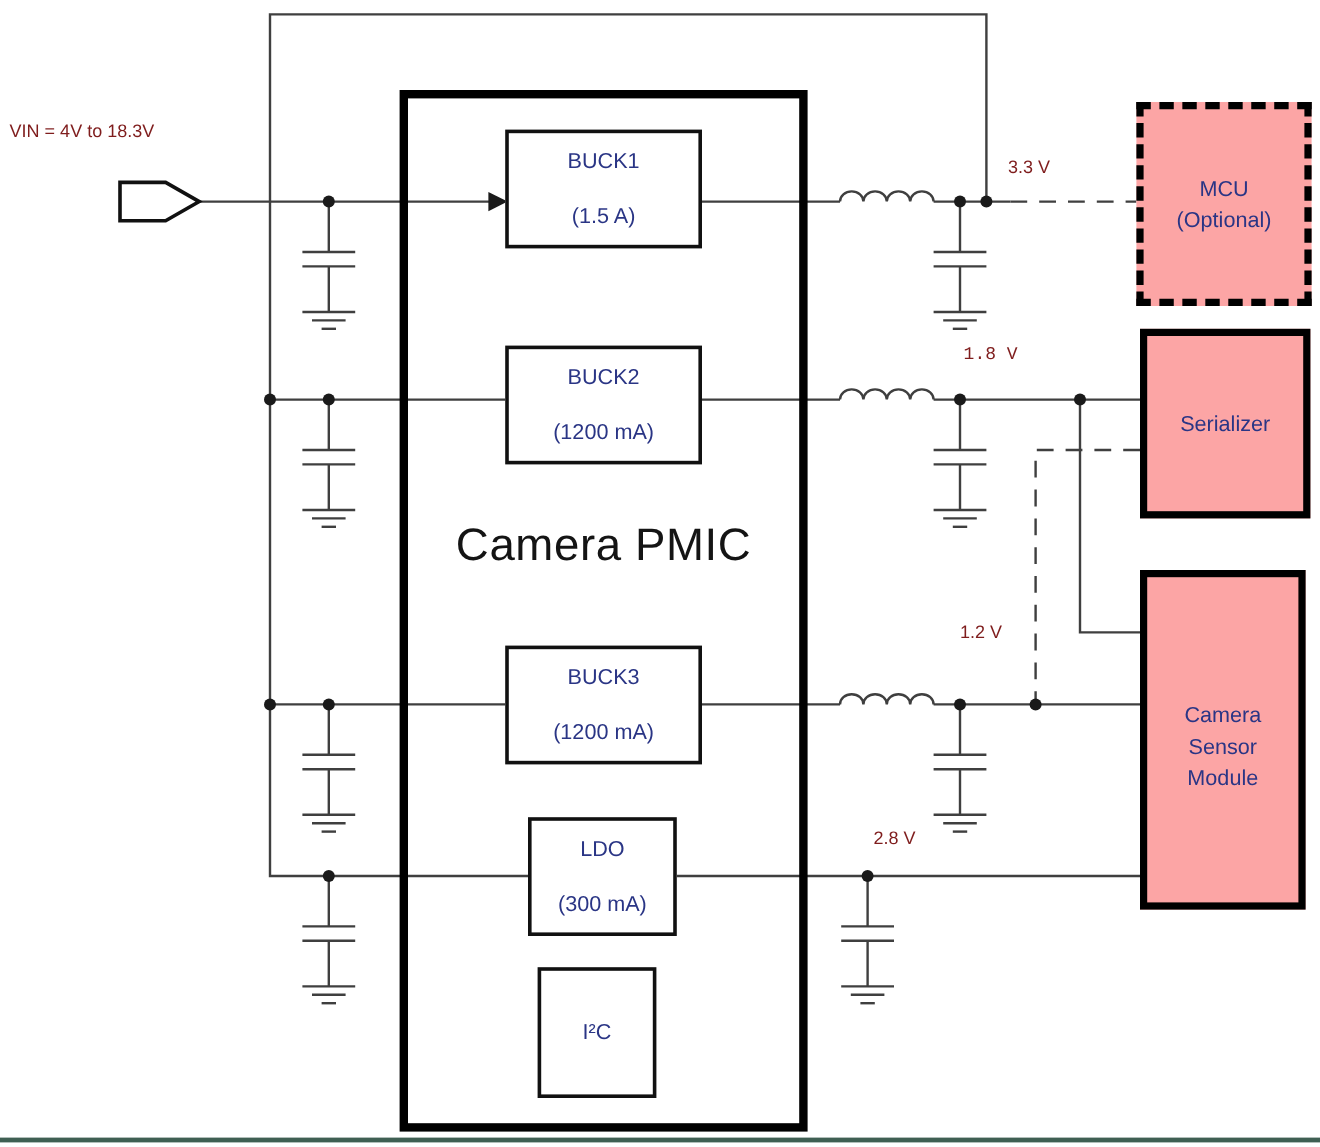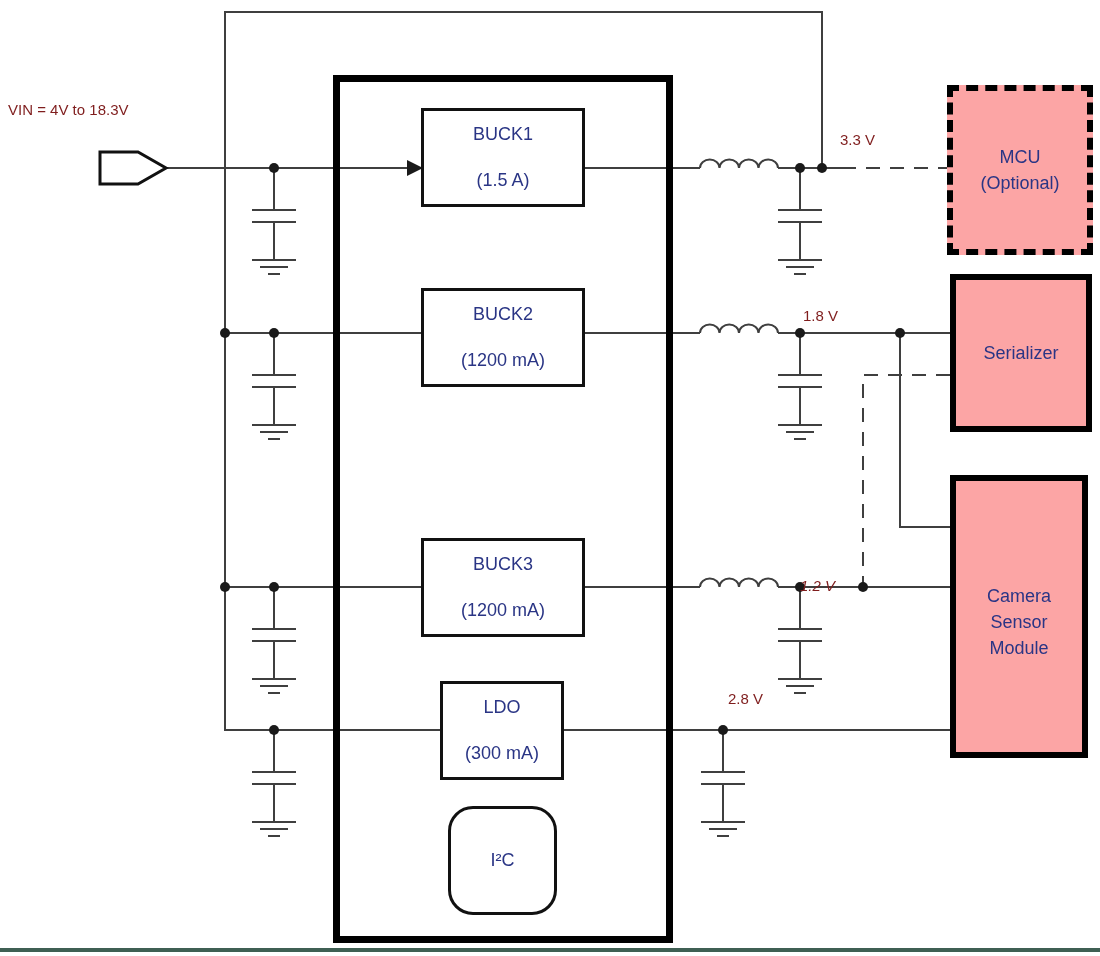"1.8 V" div.lbl { font-family: none -> Liberation Mono, monospace; top: 308px -> 288px }
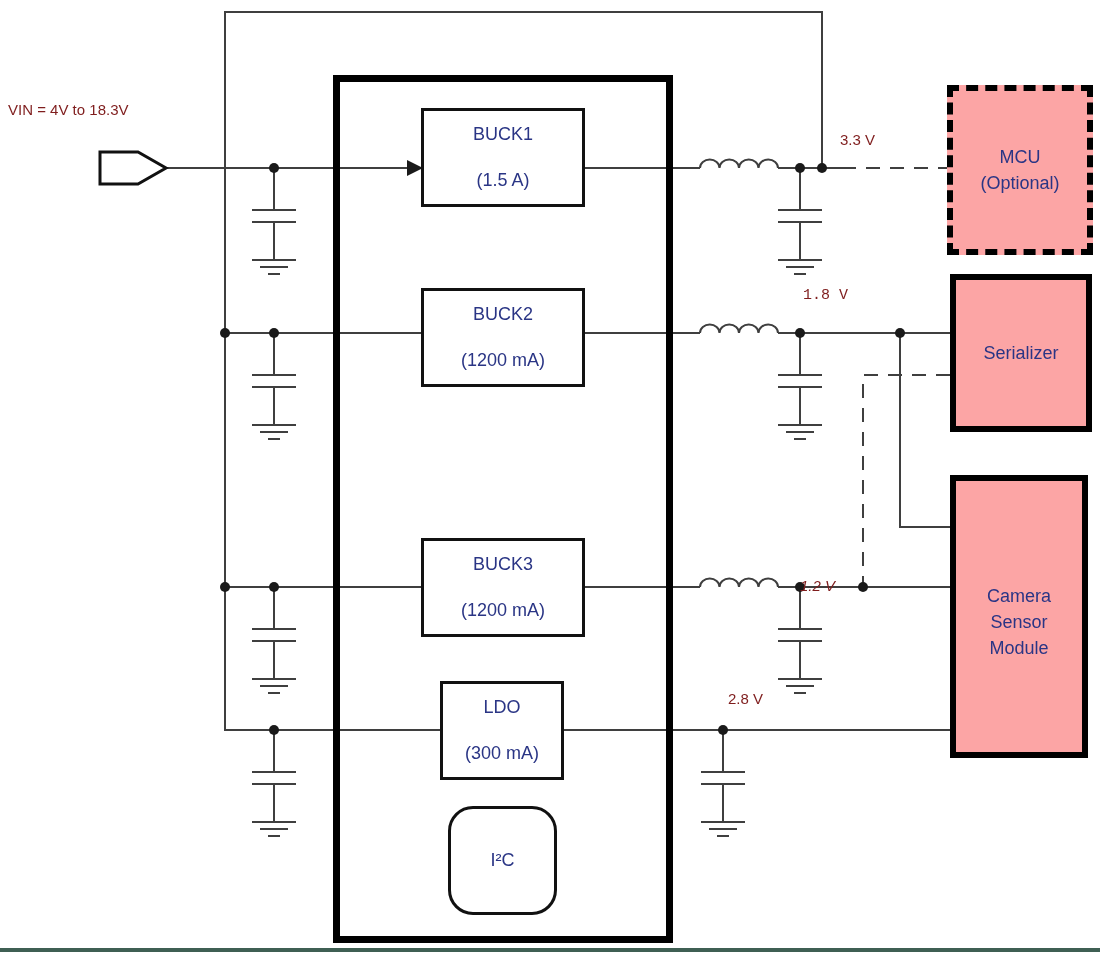"Camera PMIC" div.pmic-title { html: none -> <div>Camera PMIC</div> }
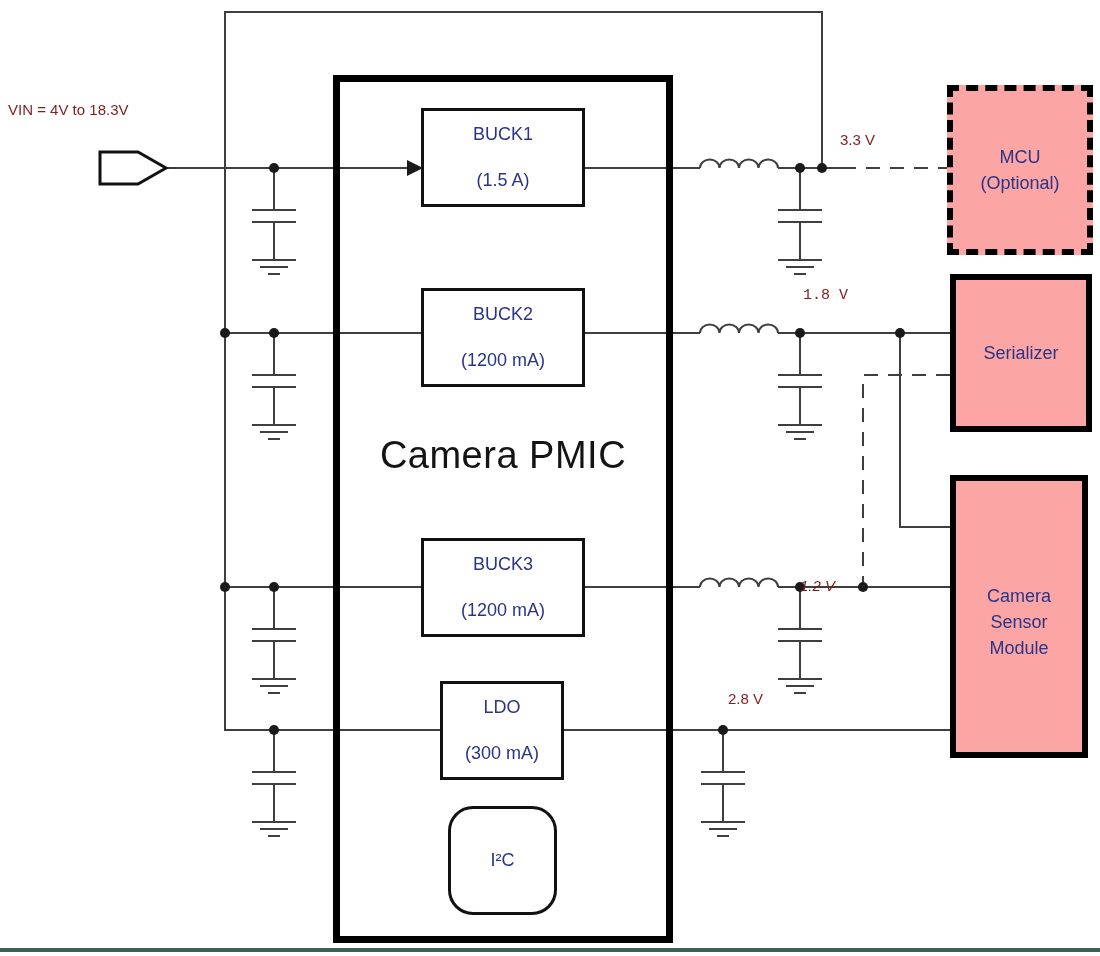"1.2 V" div.lbl { font-style: italic -> none; top: 578px -> 520px }
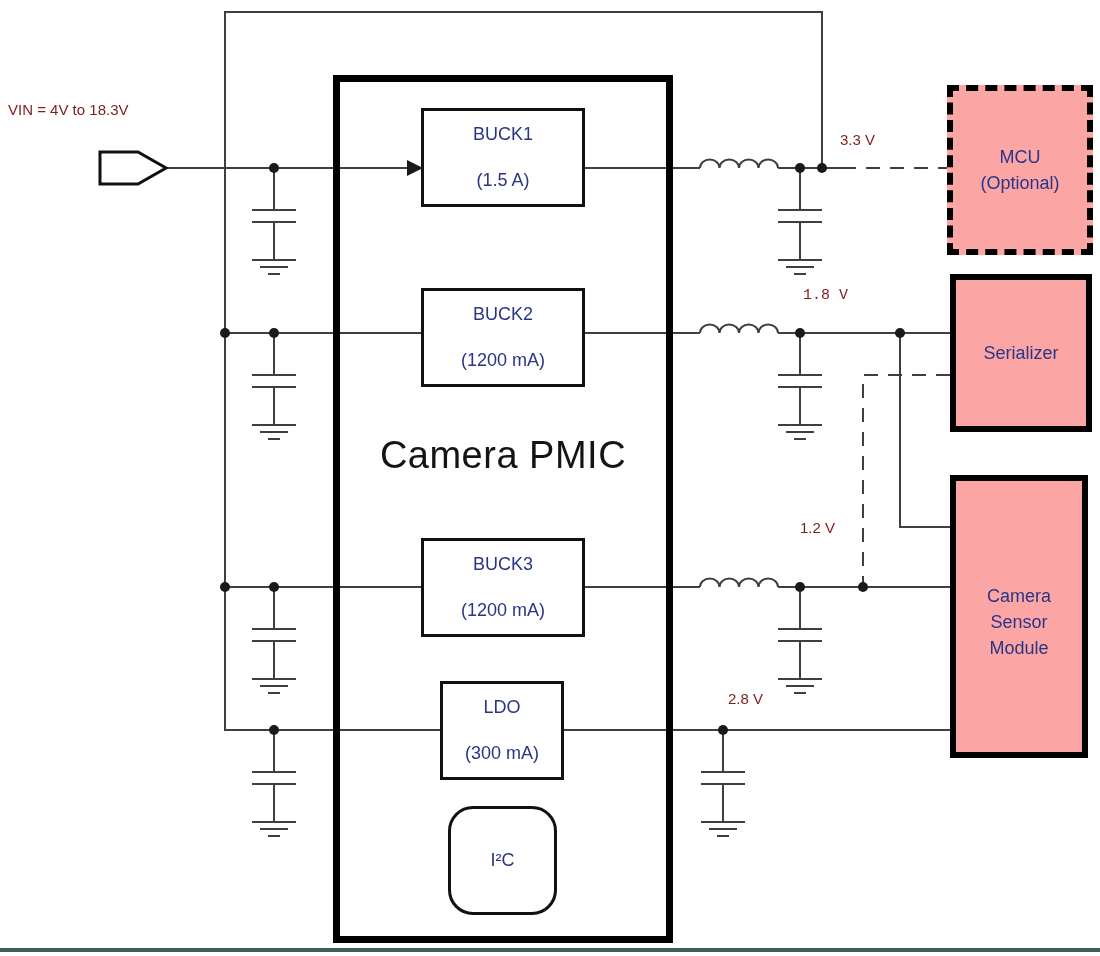"I²C" div.blockbox { border-radius: 25px -> none; width: 109px -> 99px }
